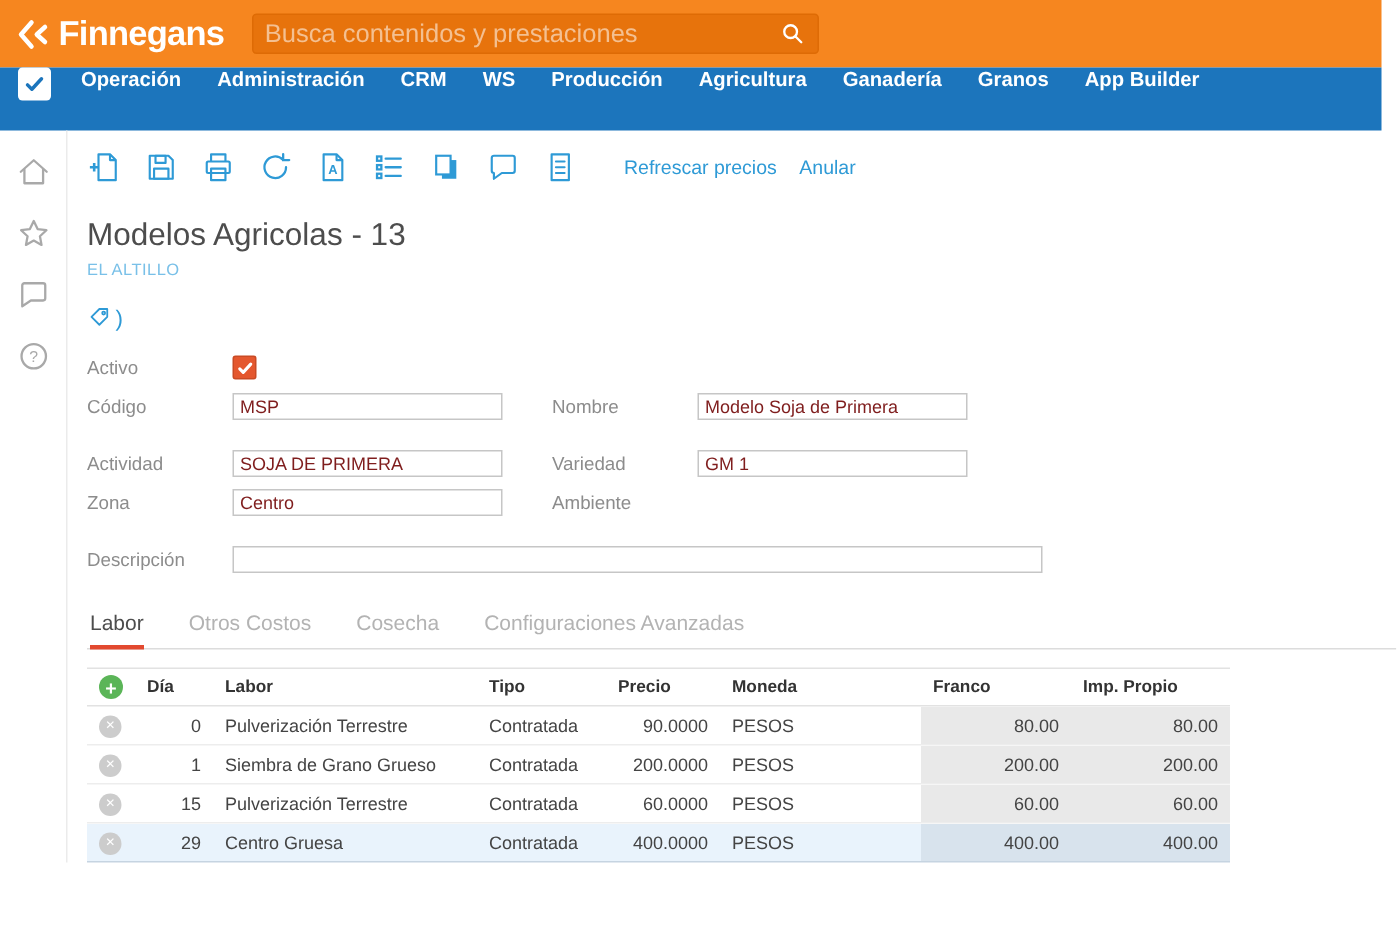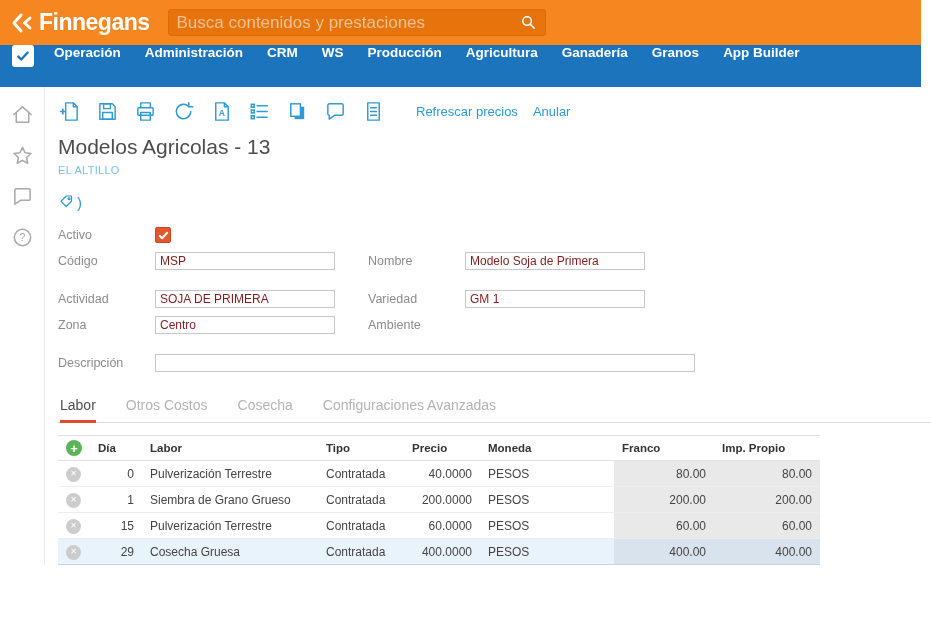"Modelos Agricolas - 13" .page-title { margin-top: none -> 10px }
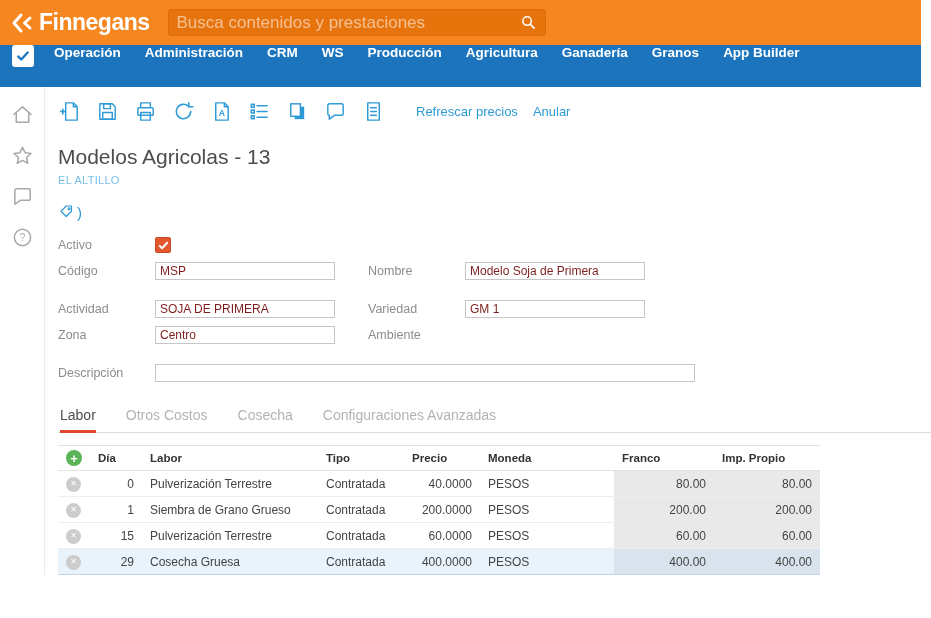"40.0000" td.num { text: 40.0000 -> 90.0000 }
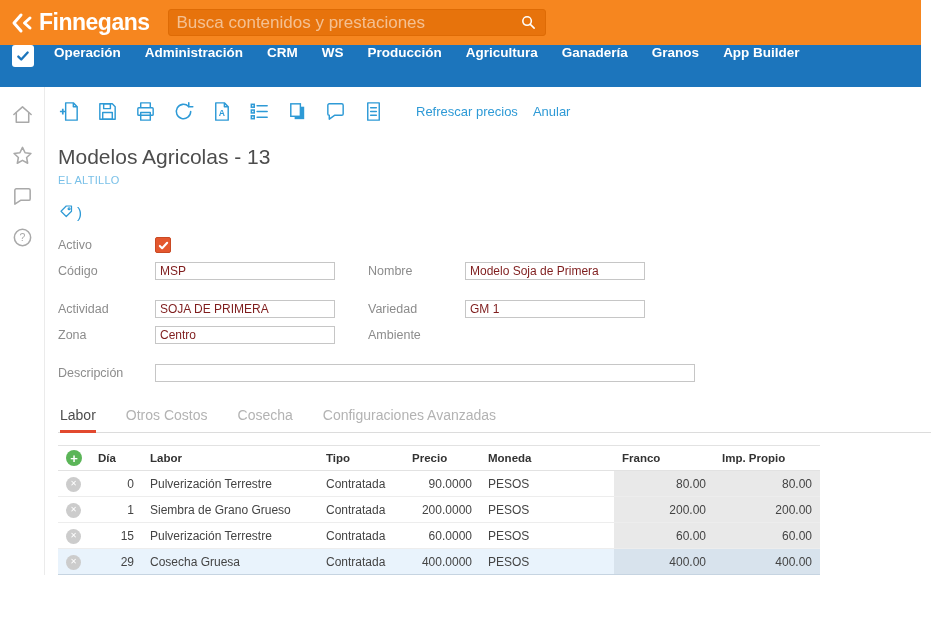"Cosecha Gruesa" td { text: Cosecha -> Centro }
